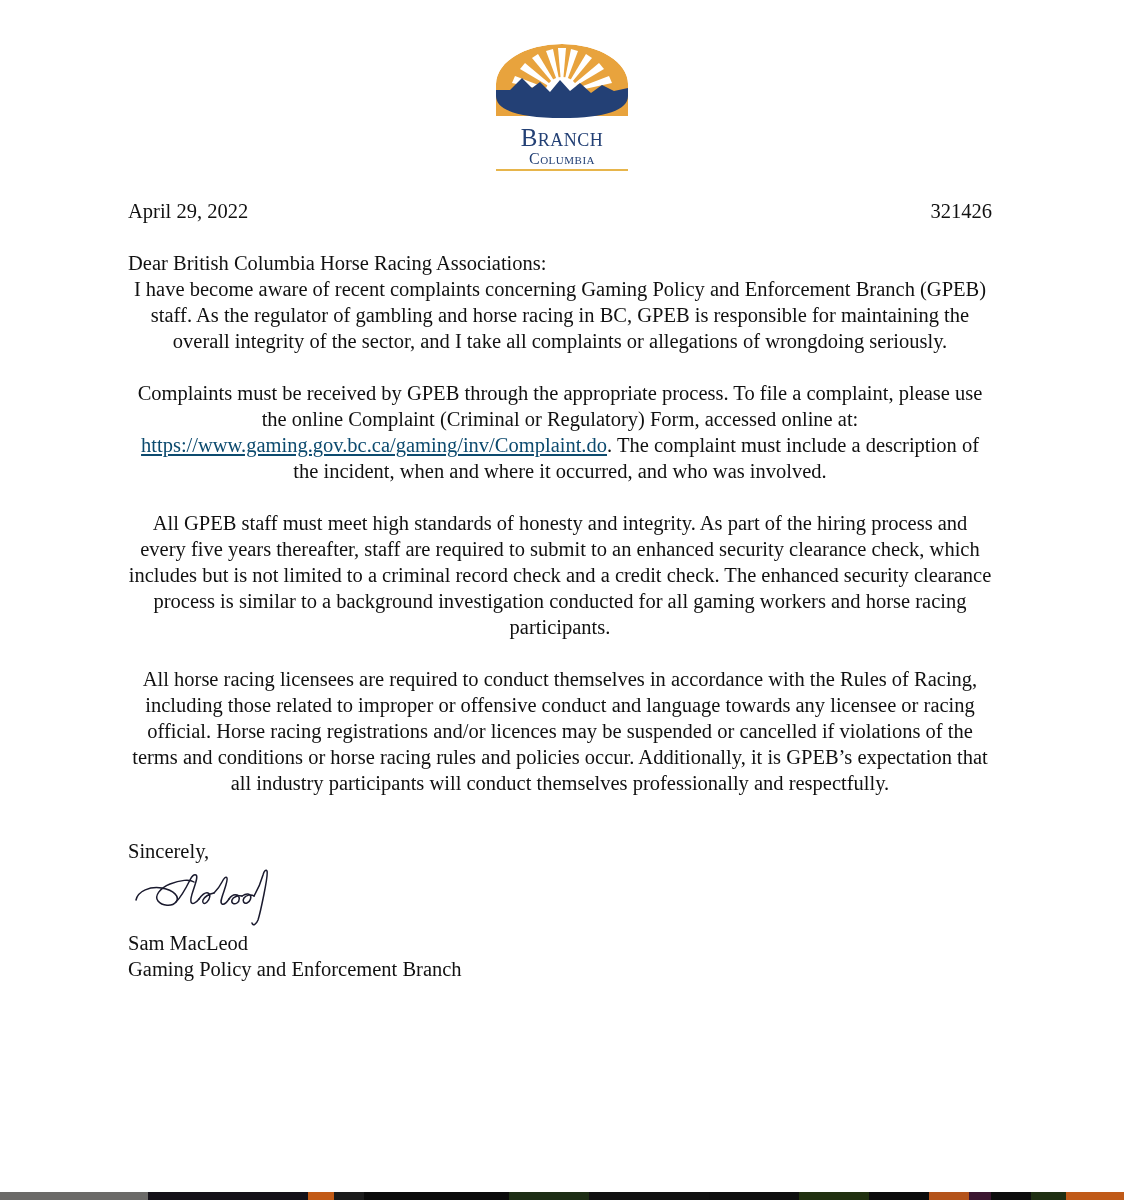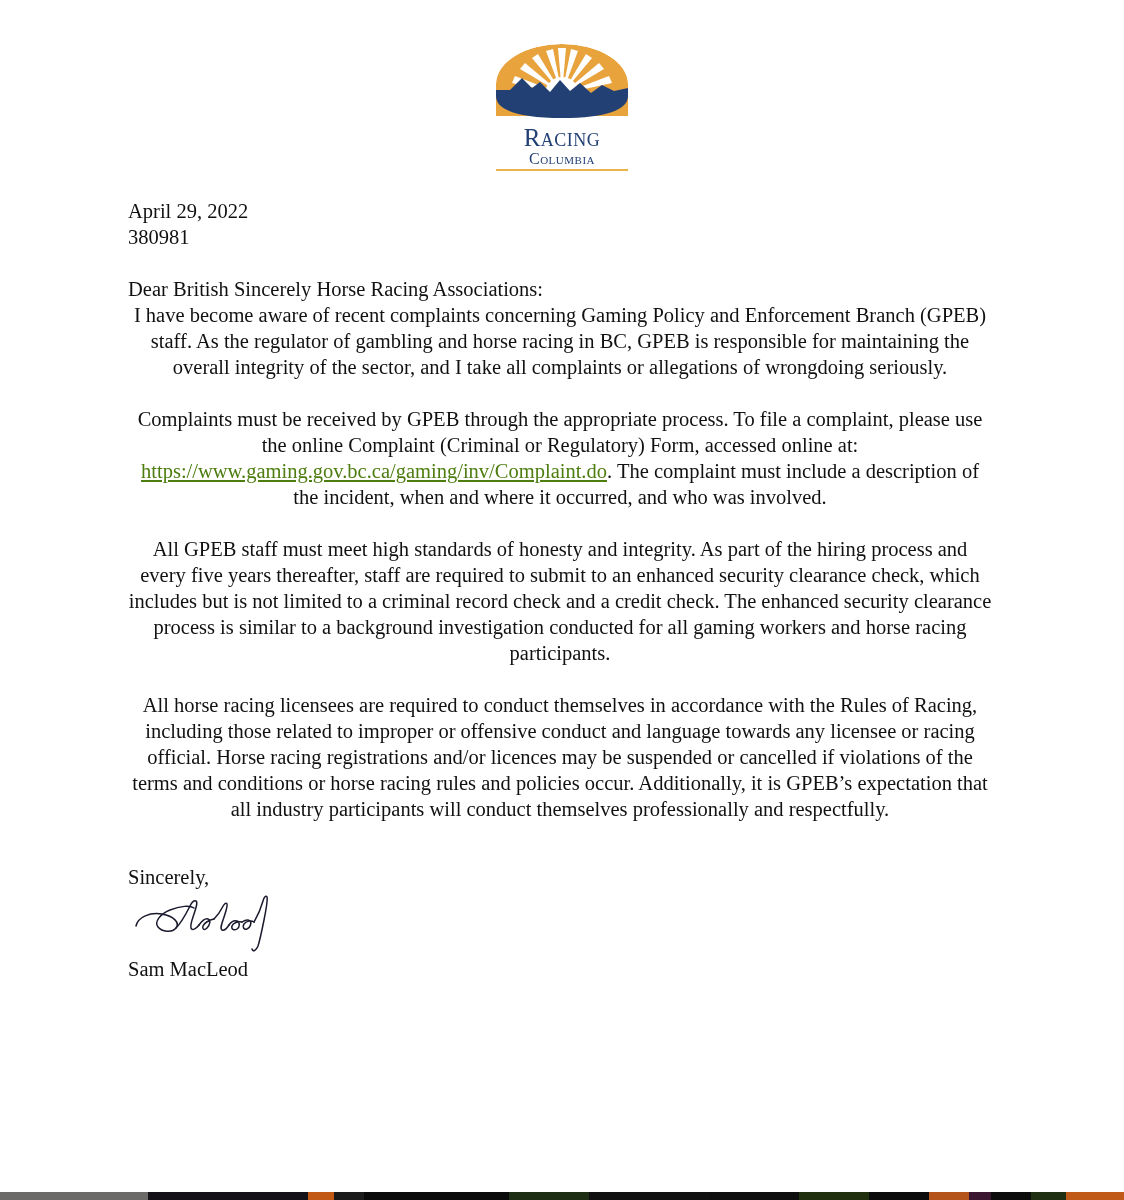"Racing" span.l1 { text: Racing -> Branch }
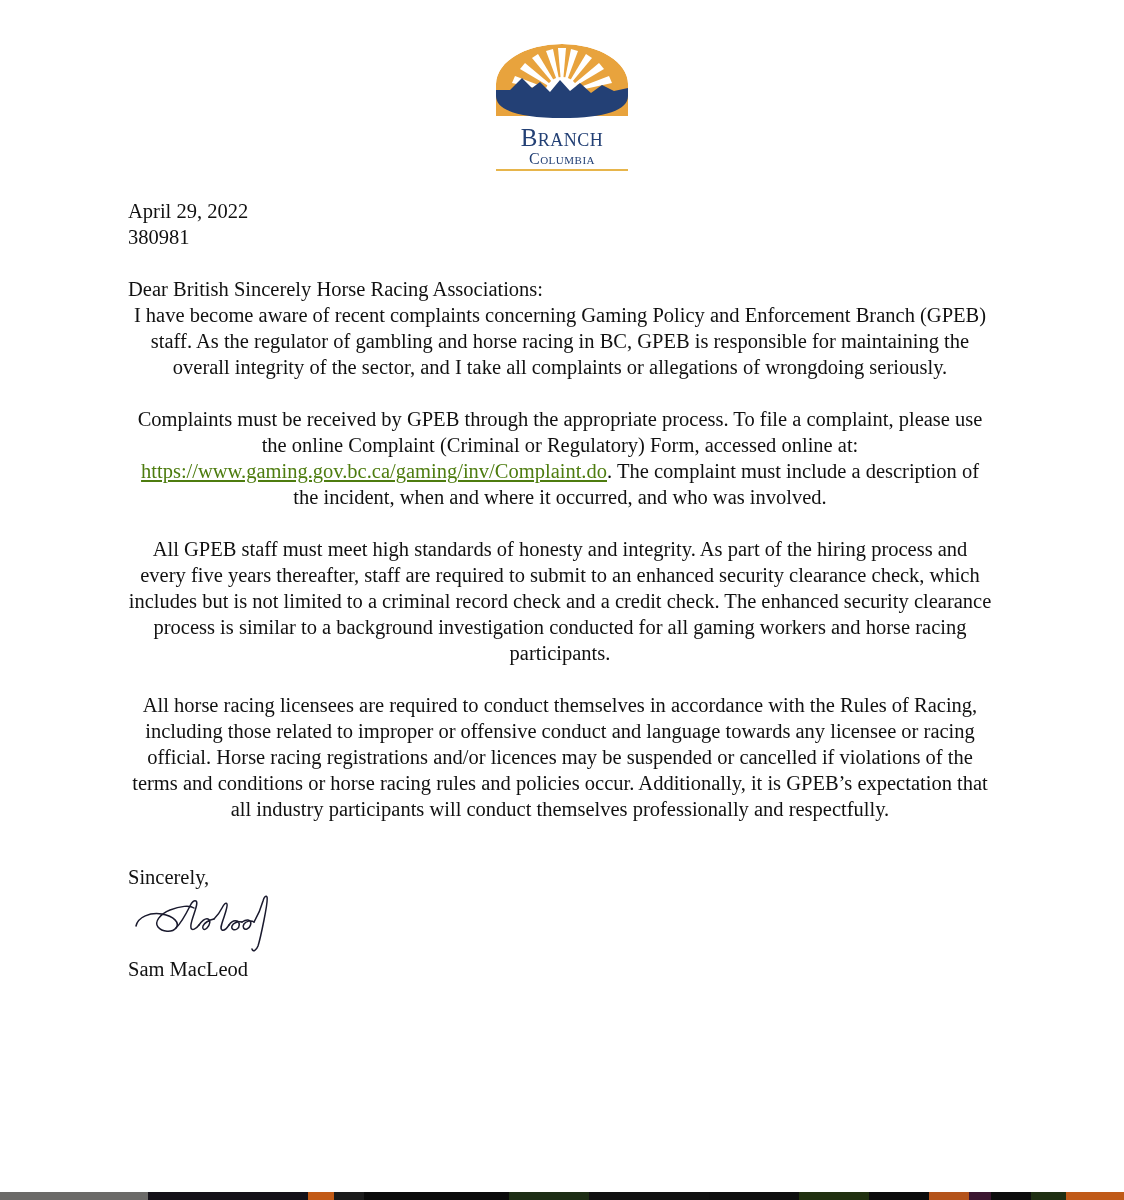"April 29, 2022" .row-head { flex-direction: column -> none }
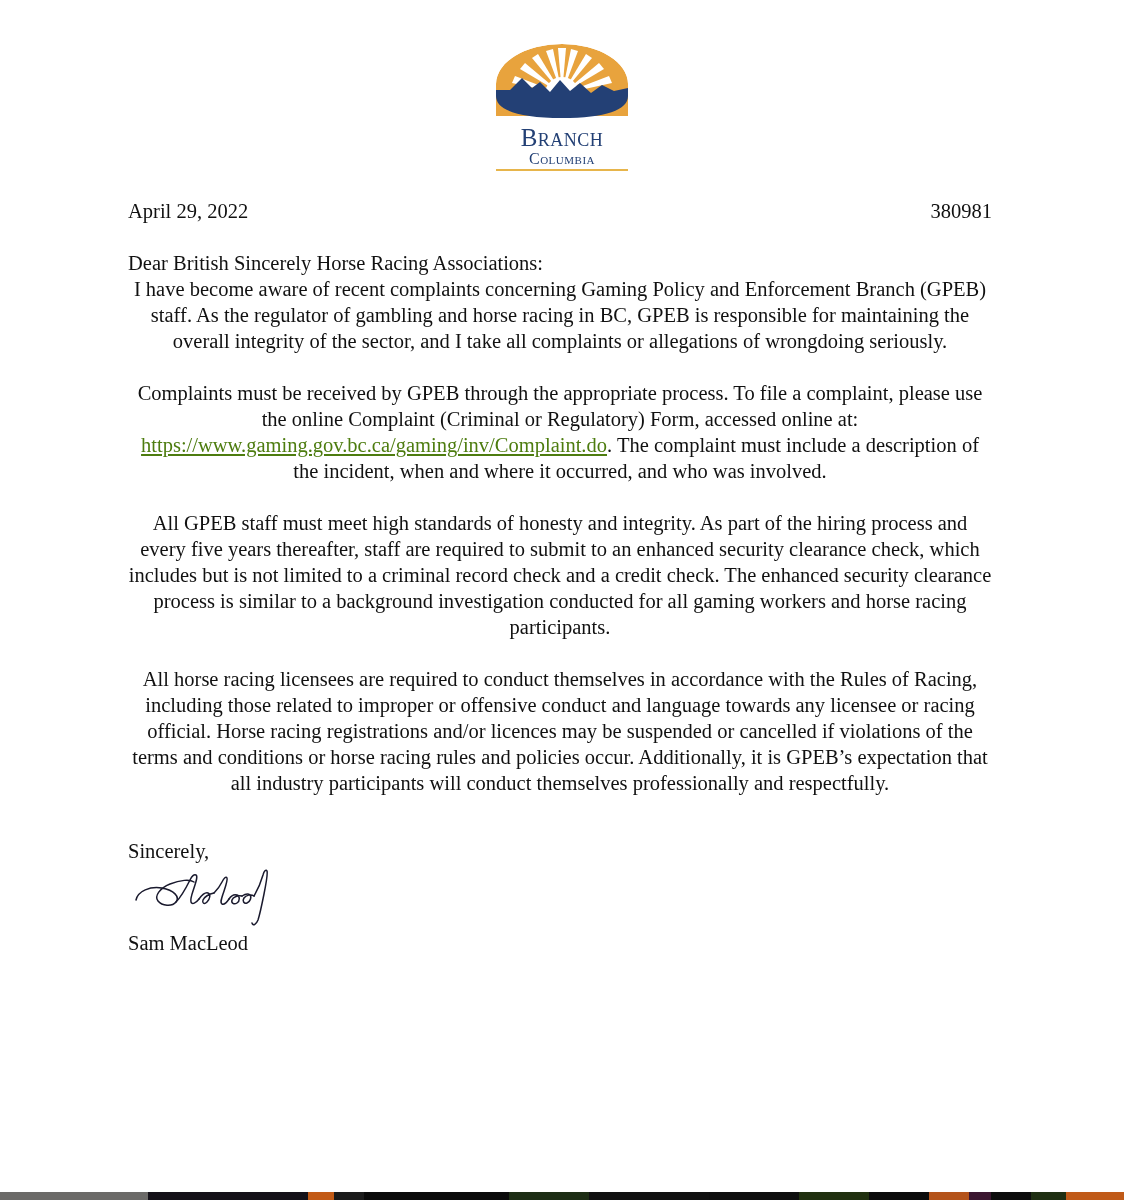"380981" div.ref { text: 380981 -> 321426 }
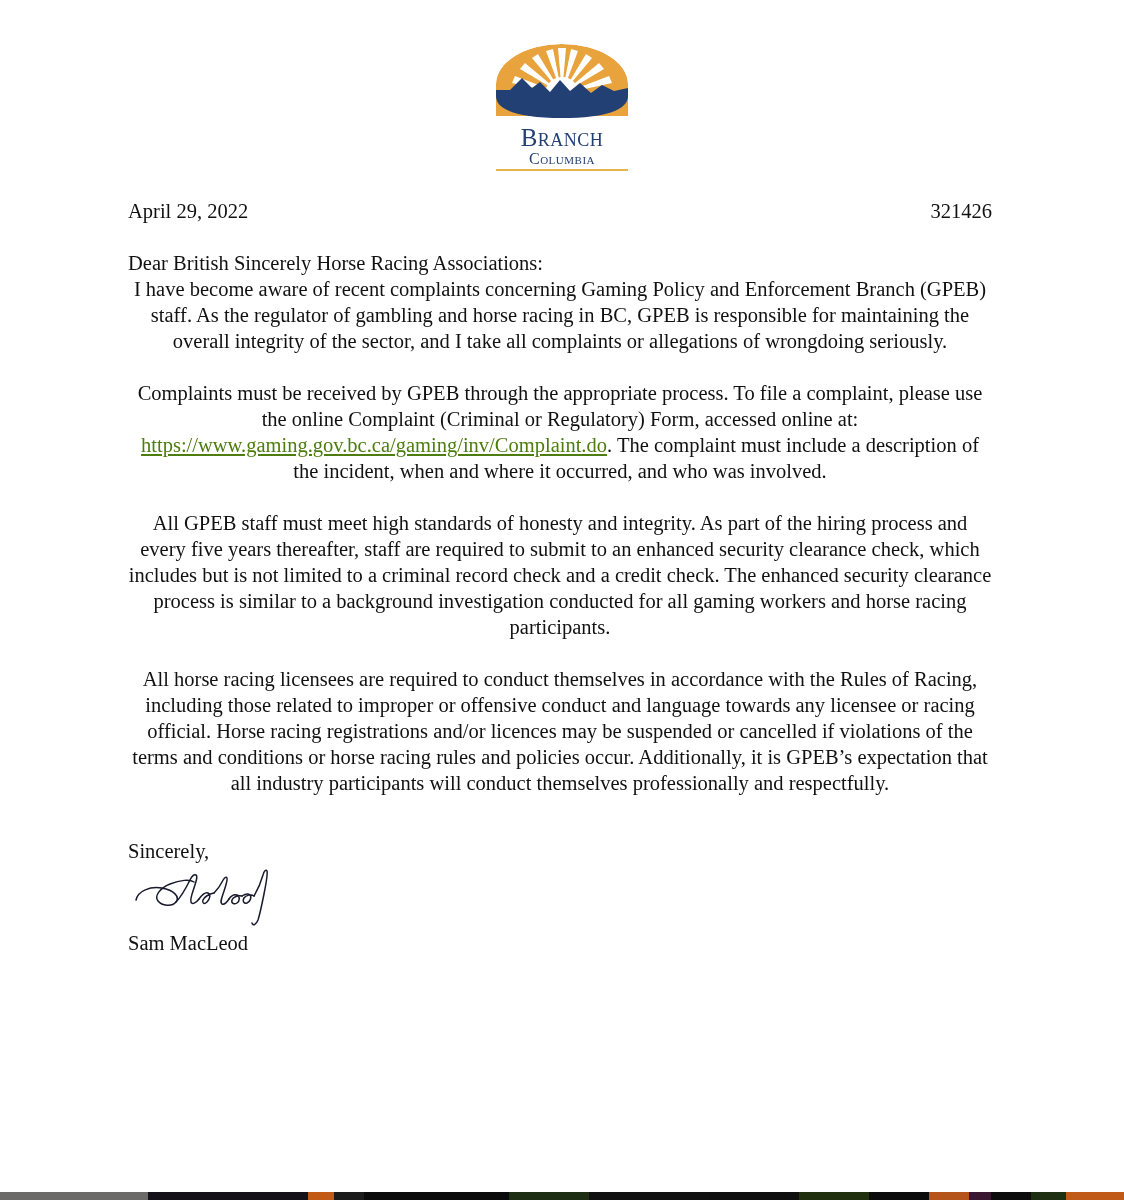"Dear British Sincerely Horse Racing" div.salutation { text: Sincerely -> Columbia }
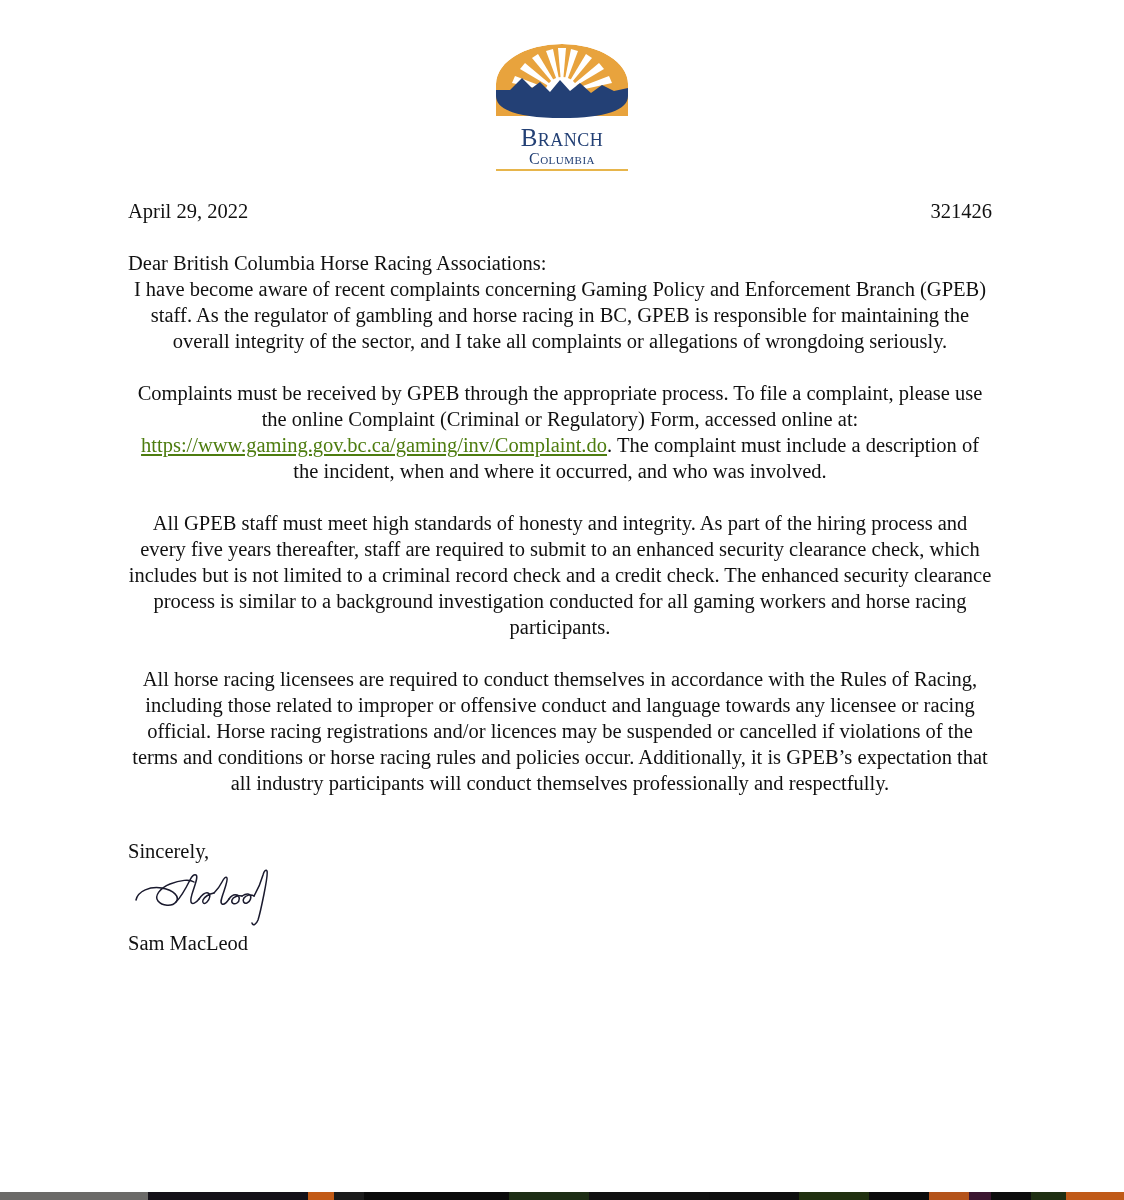"https://www.gaming.gov.bc.ca/gaming/inv/" a.doclink { color: #4d7c0f -> #0c4a6e }
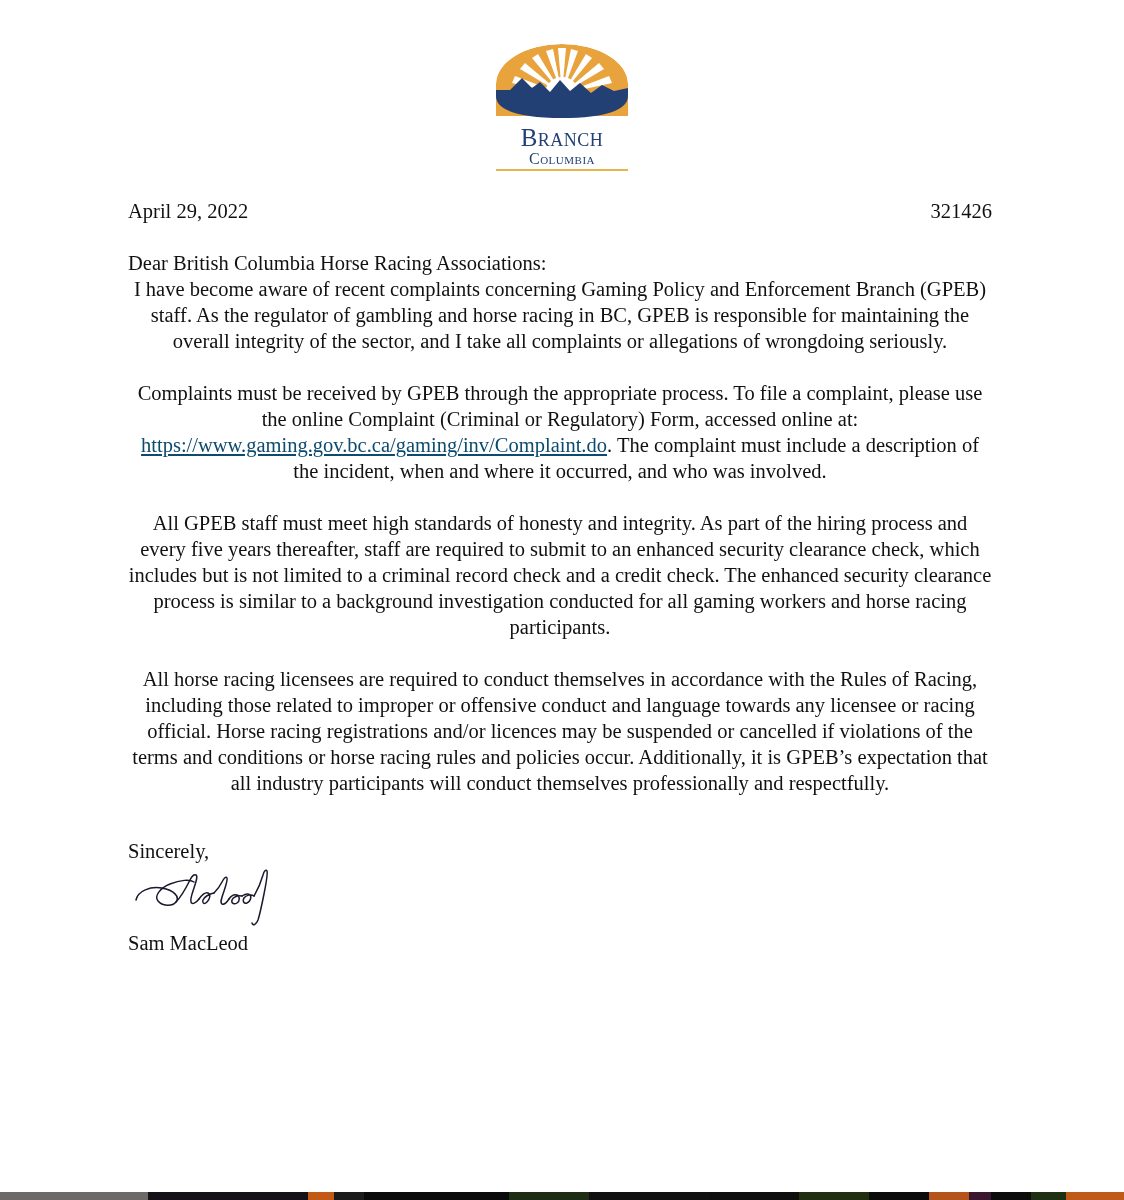"Gaming Policy and Enforcement Branch" div { html: none -> <div>Gaming Policy and Enforcement Branch</div> }
